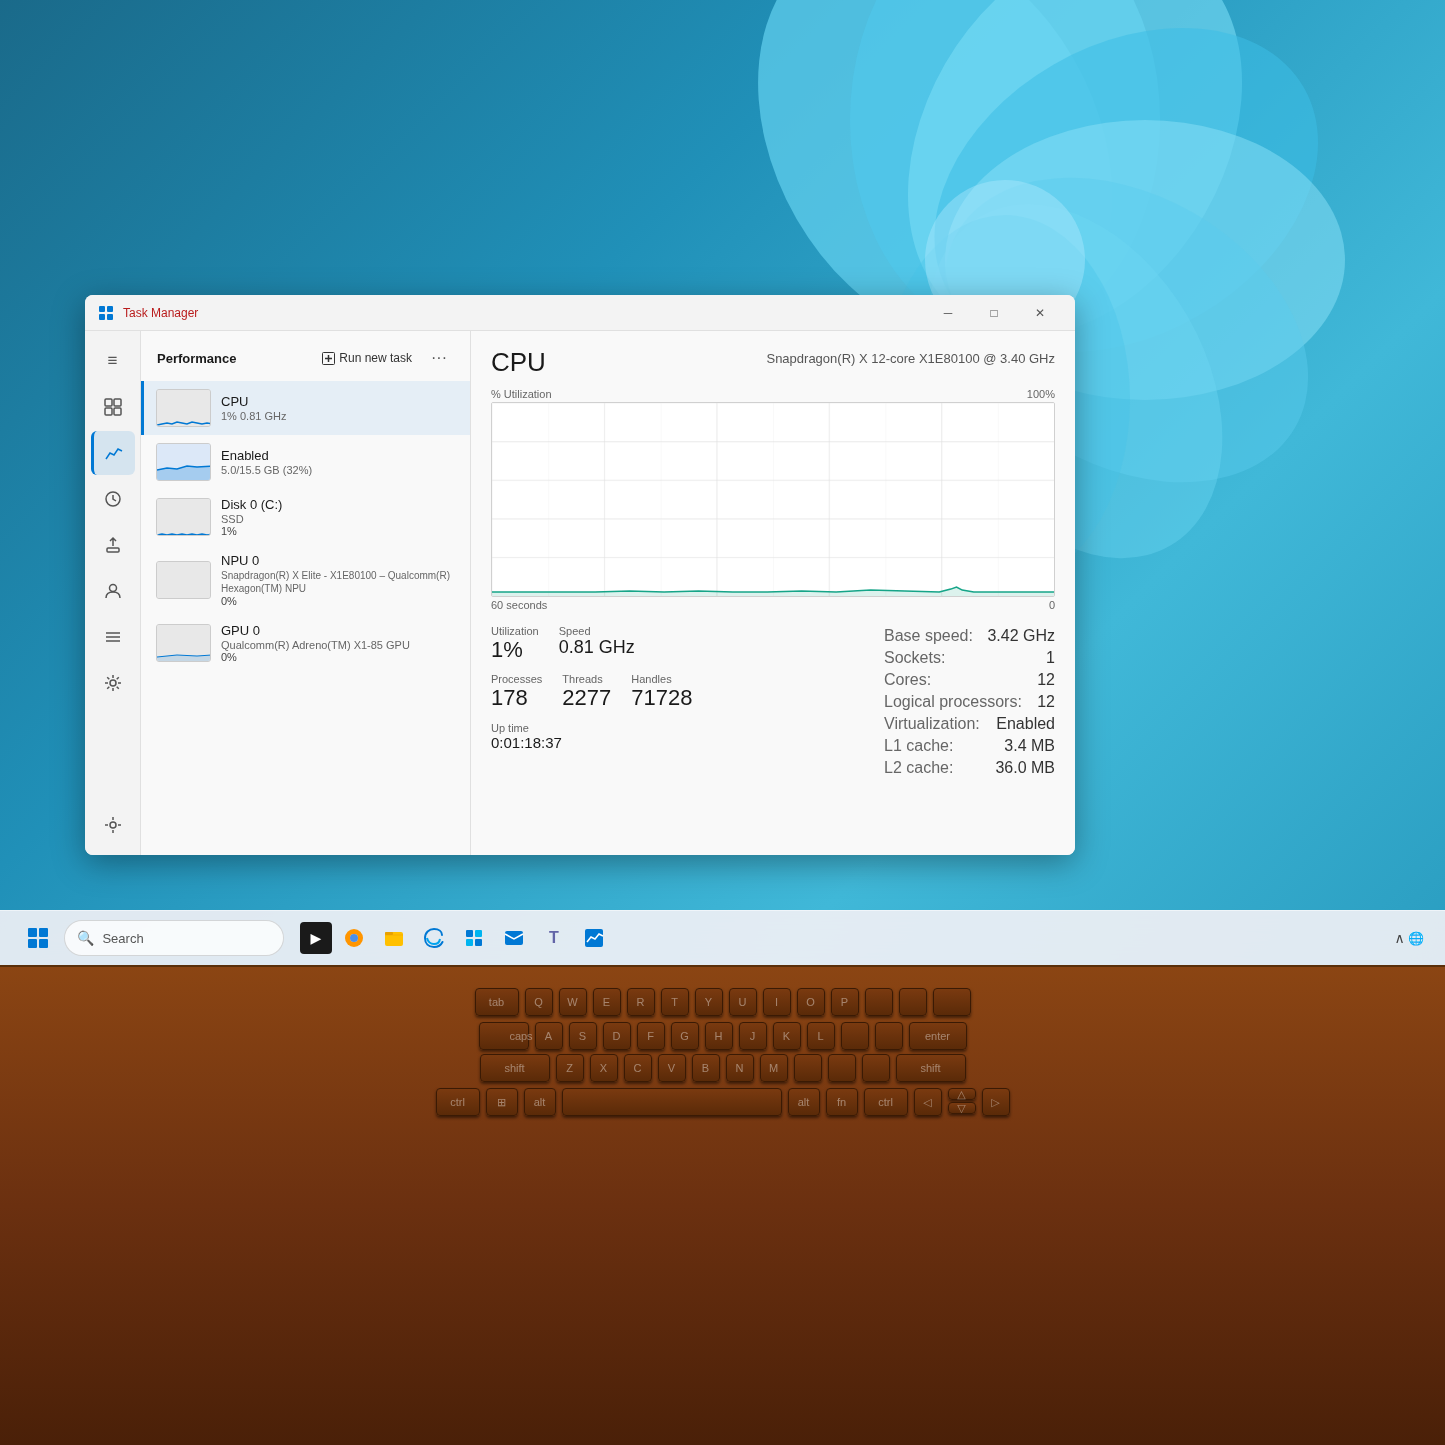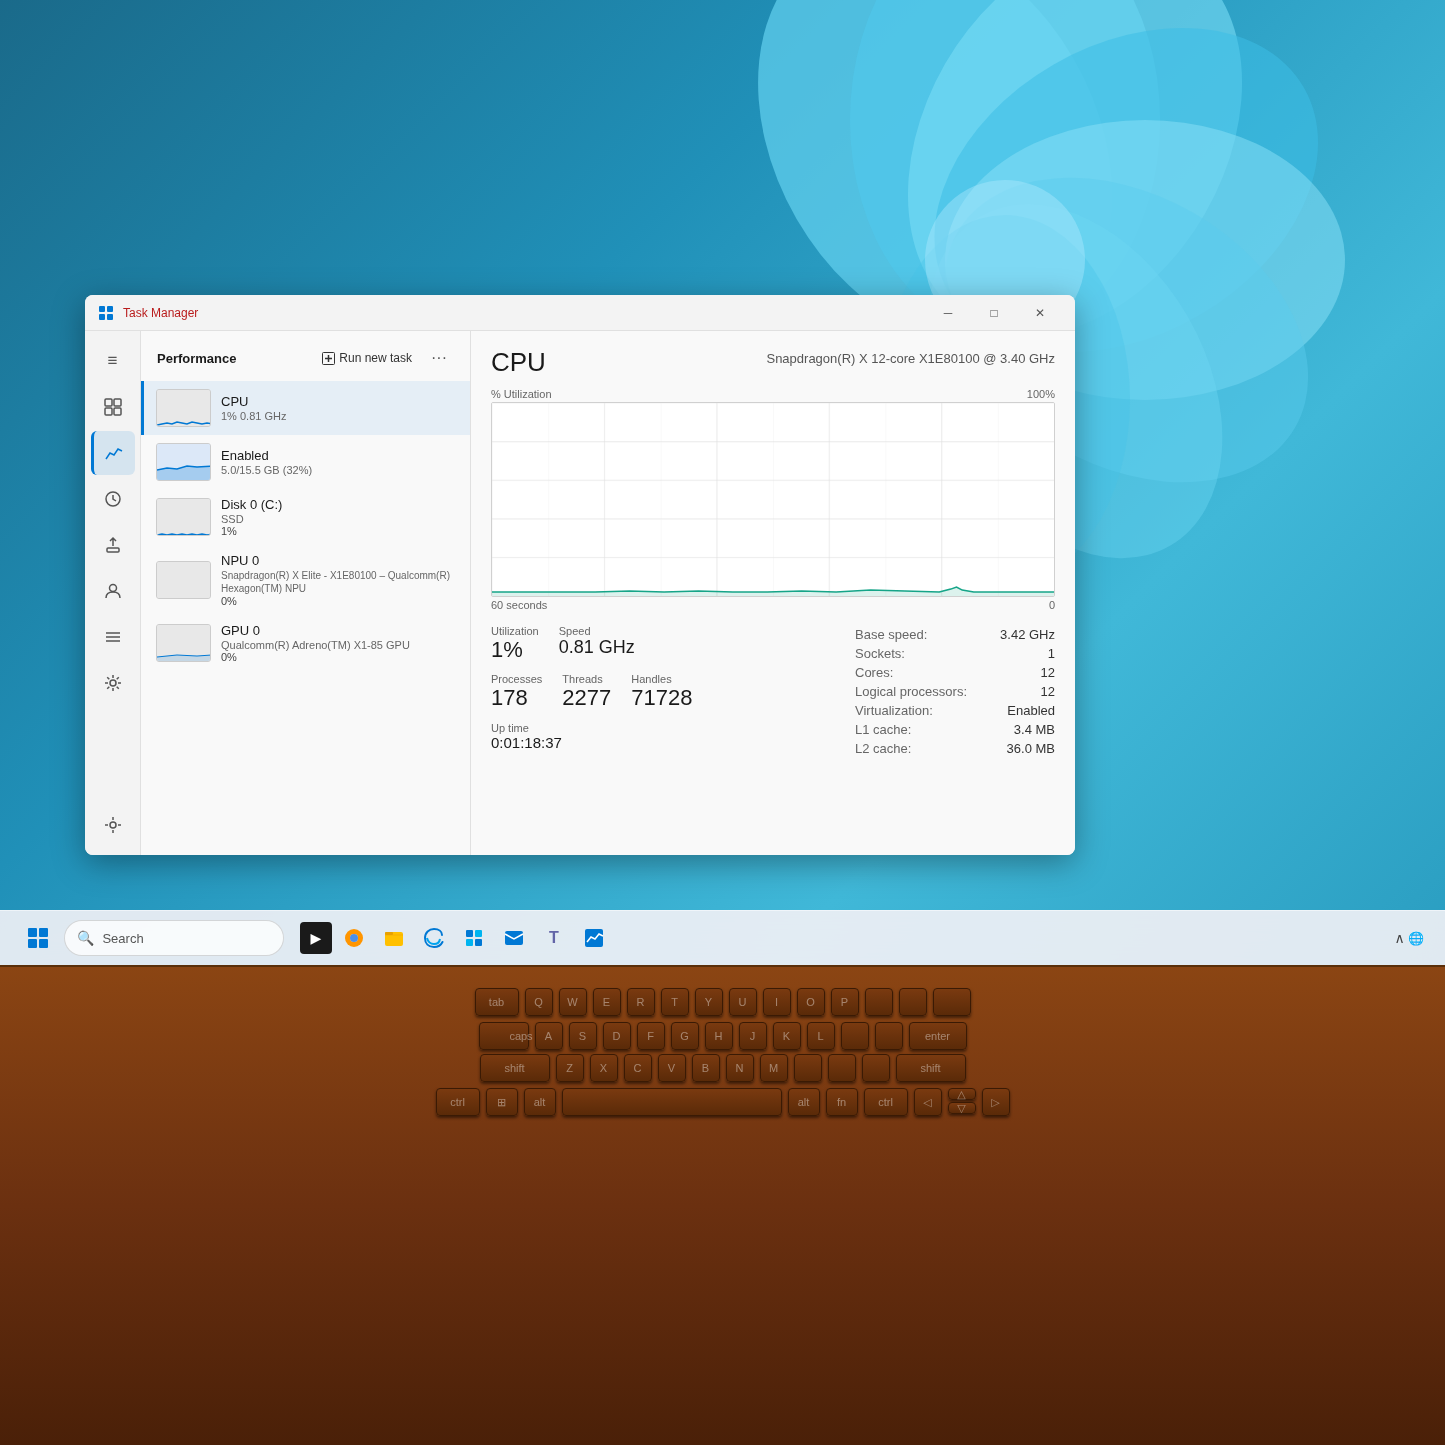"Base speed:" .spec-row { font-size: 13px -> 16px; margin-left: none -> 29px }
